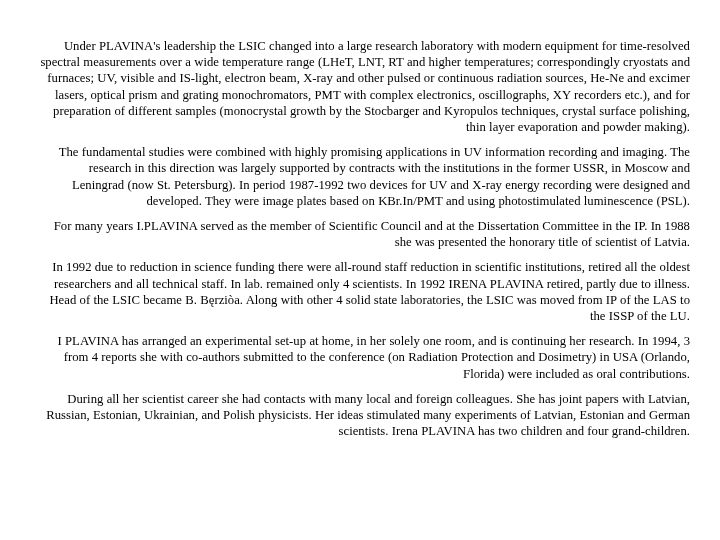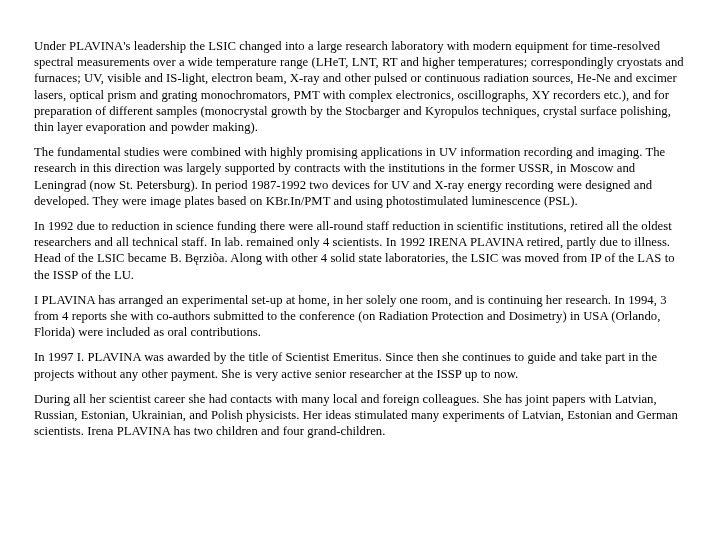"Under PLAVINA's leadership the LSIC" .para { text-align: left -> right }
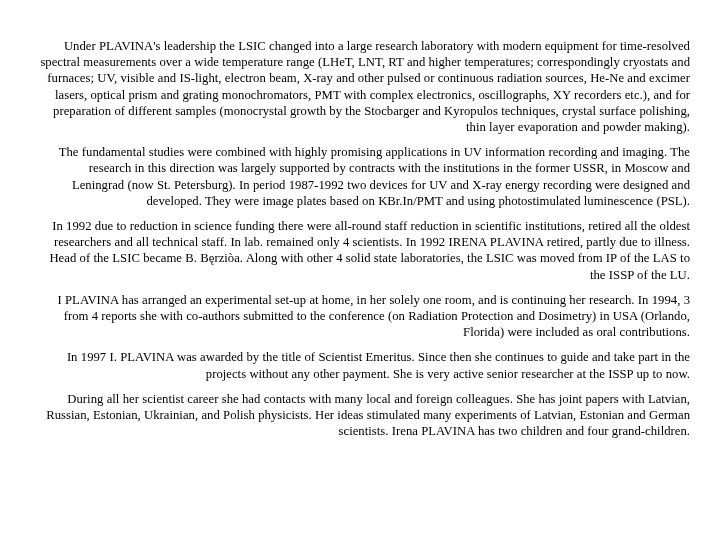"For many years I.PLAVINA served" p.para { html: none -> <p>For many years I.PLAVINA served as the member of Scientific Council and at the Dissertation Committee in the IP. In 1988 she was presented the honorary title of scientist of Latvia.</p> }
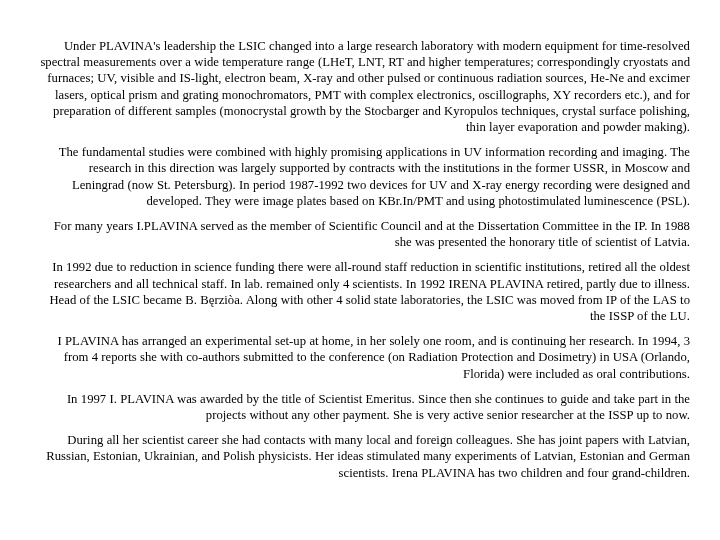"In 1997 I. PLAVINA was" p.para { html: <p>In 1997 I. PLAVINA was awarded by the title of Scientist Emeritus. Since then she continues to guide and take part in the projects without any other payment. She is very active senior researcher at the ISSP up to now.</p> -> none }
